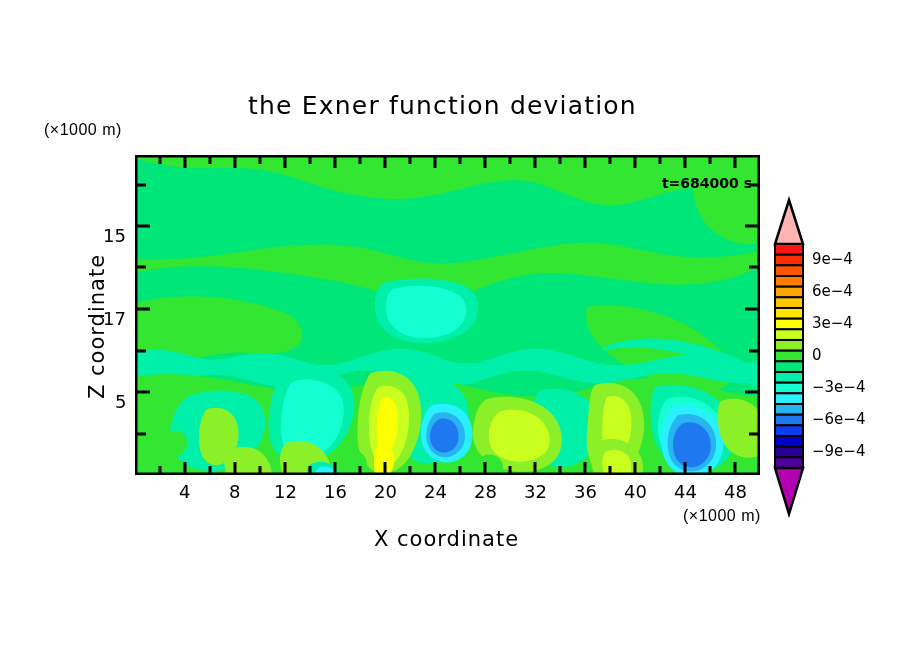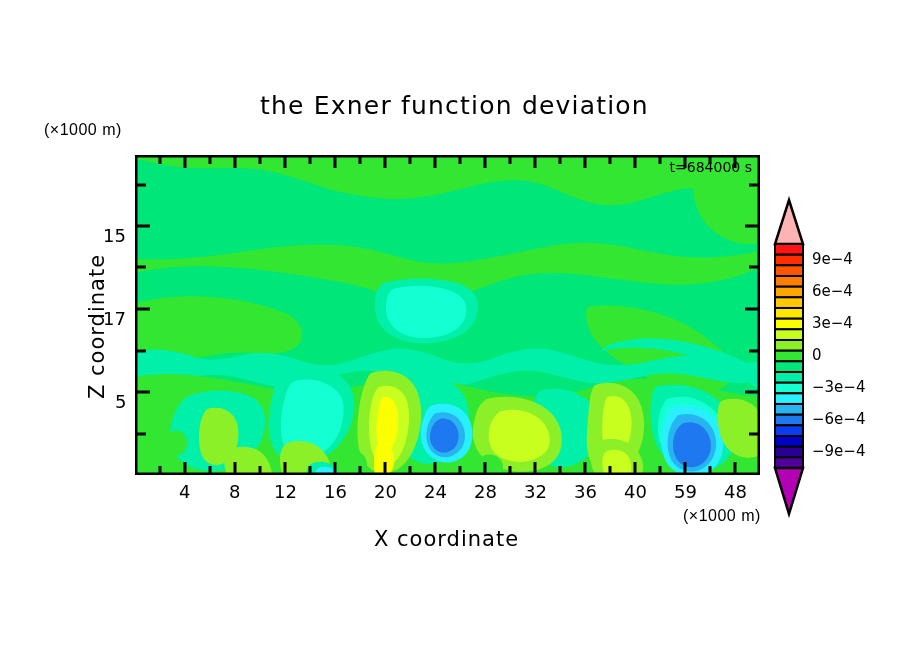"the Exner function deviation" div.abs { left: 260px -> 248px }
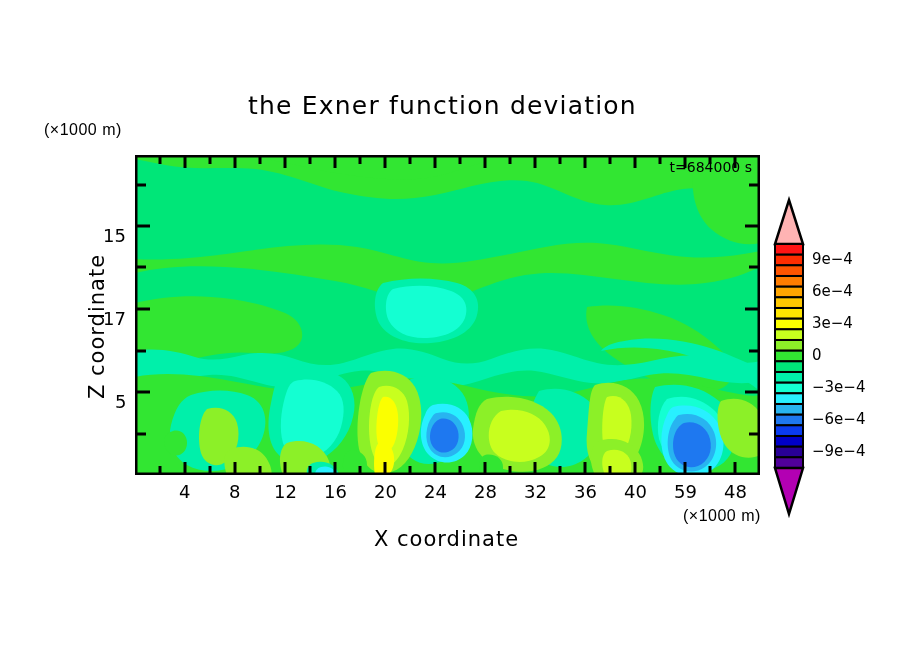"t=684000 s" div.abs { font-weight: none -> bold; top: 4px -> 20px }
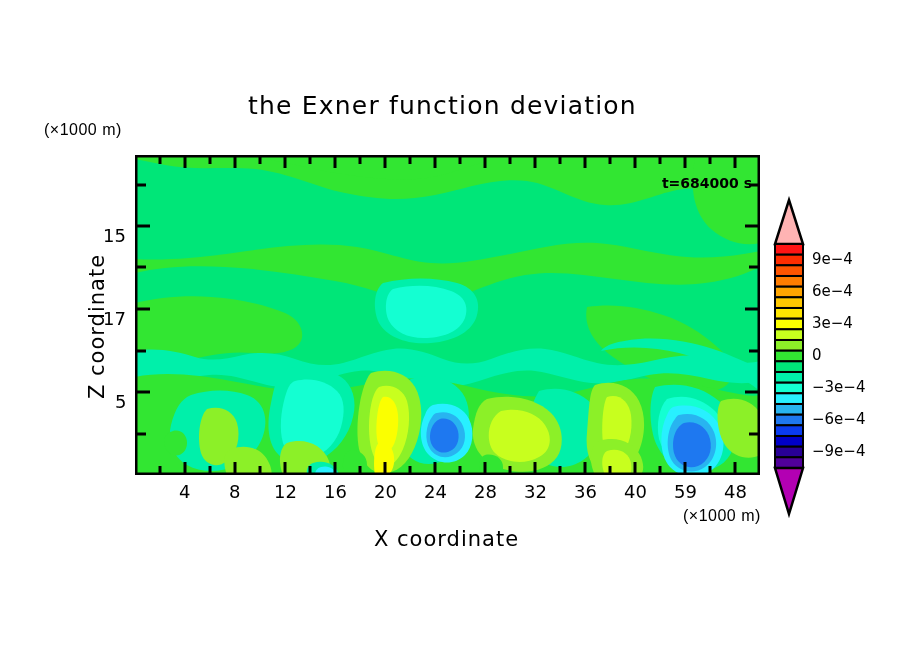"59" div.abs { text: 59 -> 44 }
